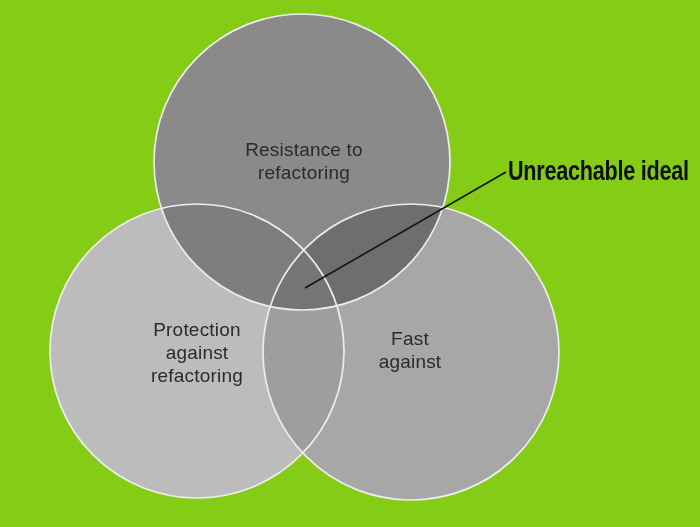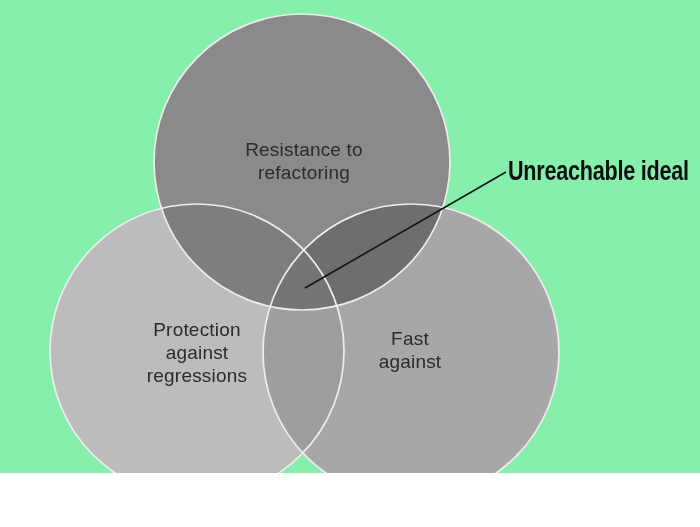"Resistance to" .figure { background: #86efac -> #84cc16; height: 473px -> 527px }
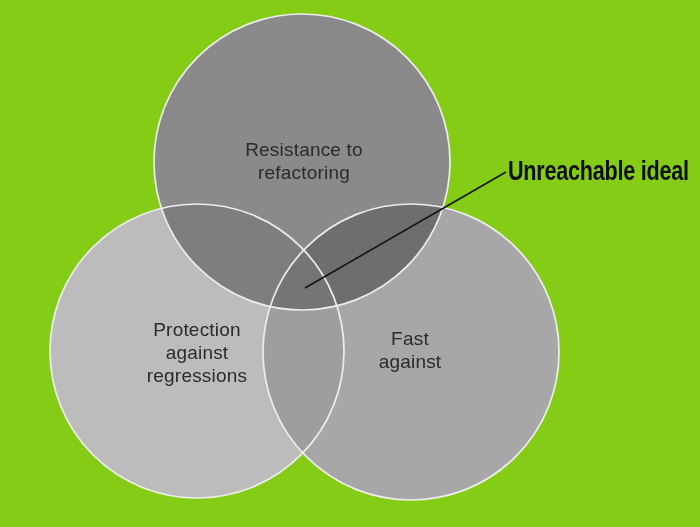"Protection" div.label { text: regressions -> refactoring }
